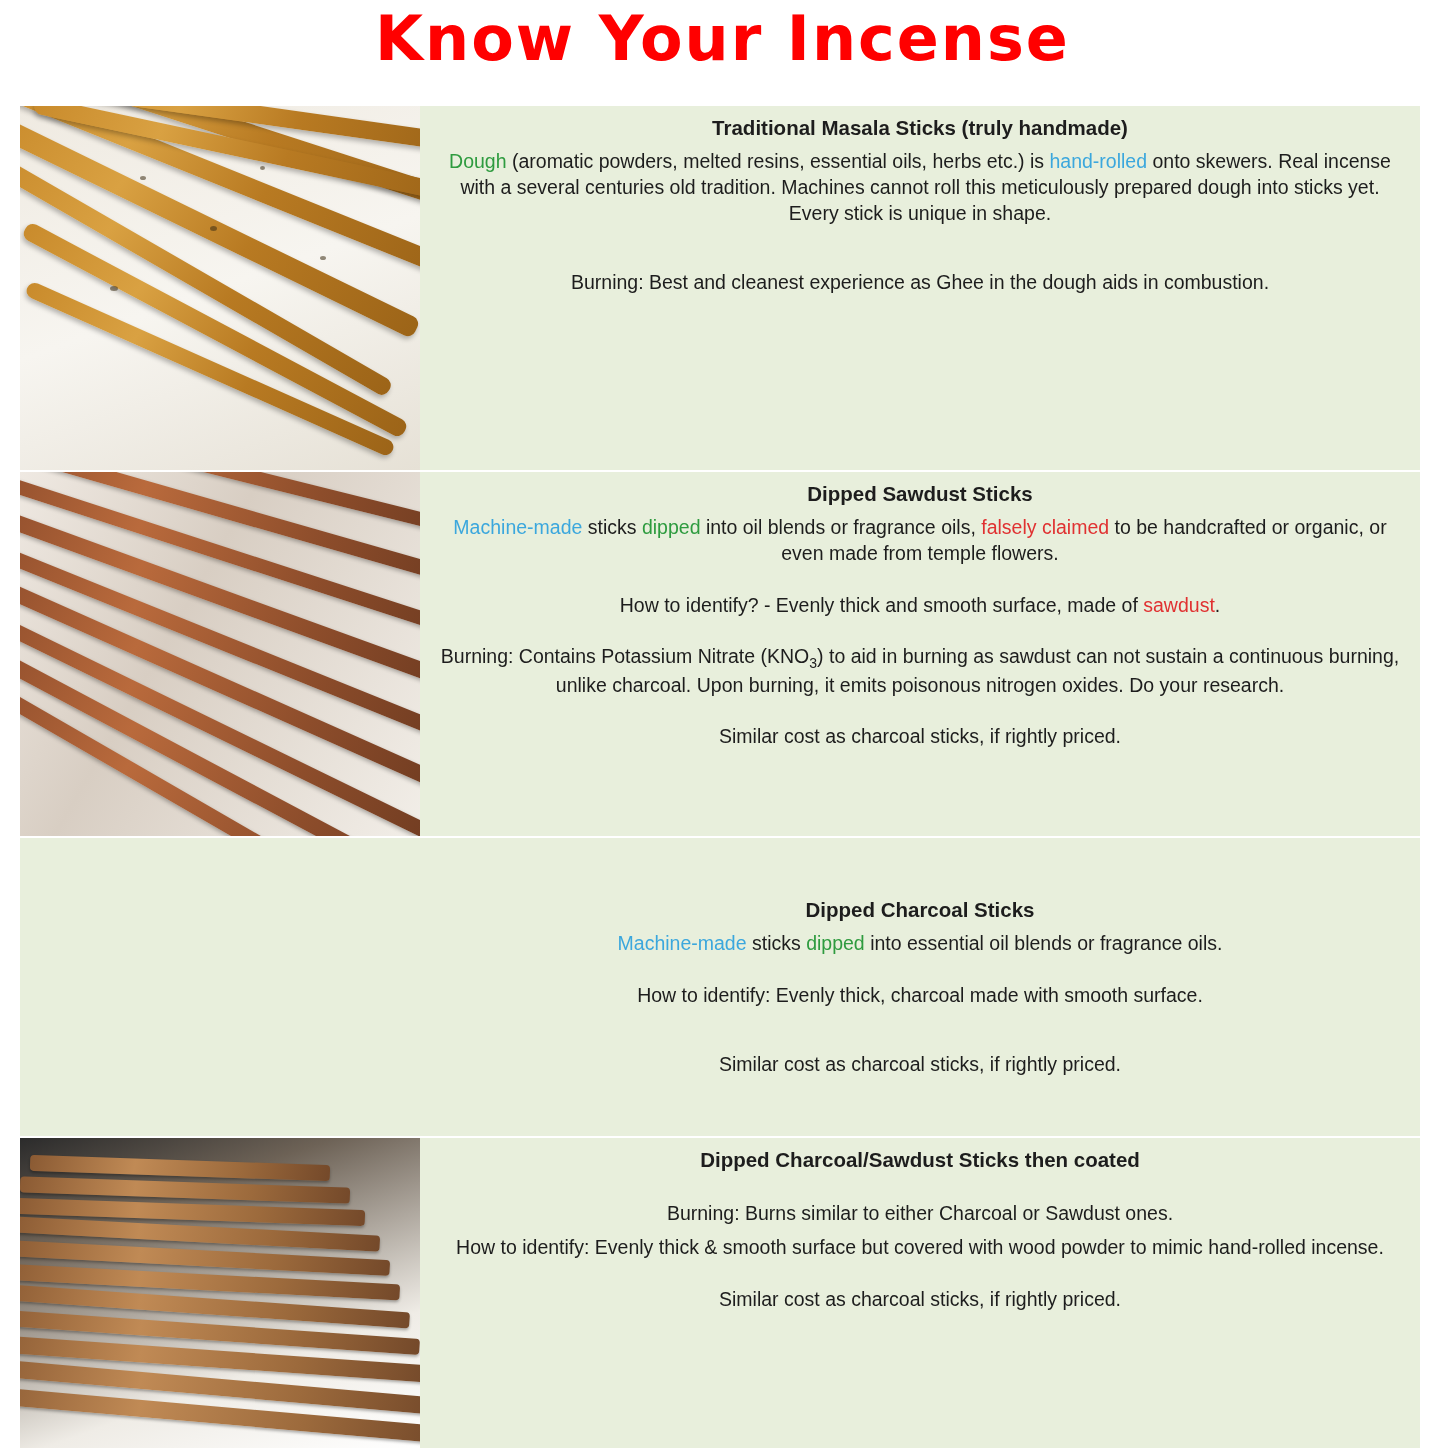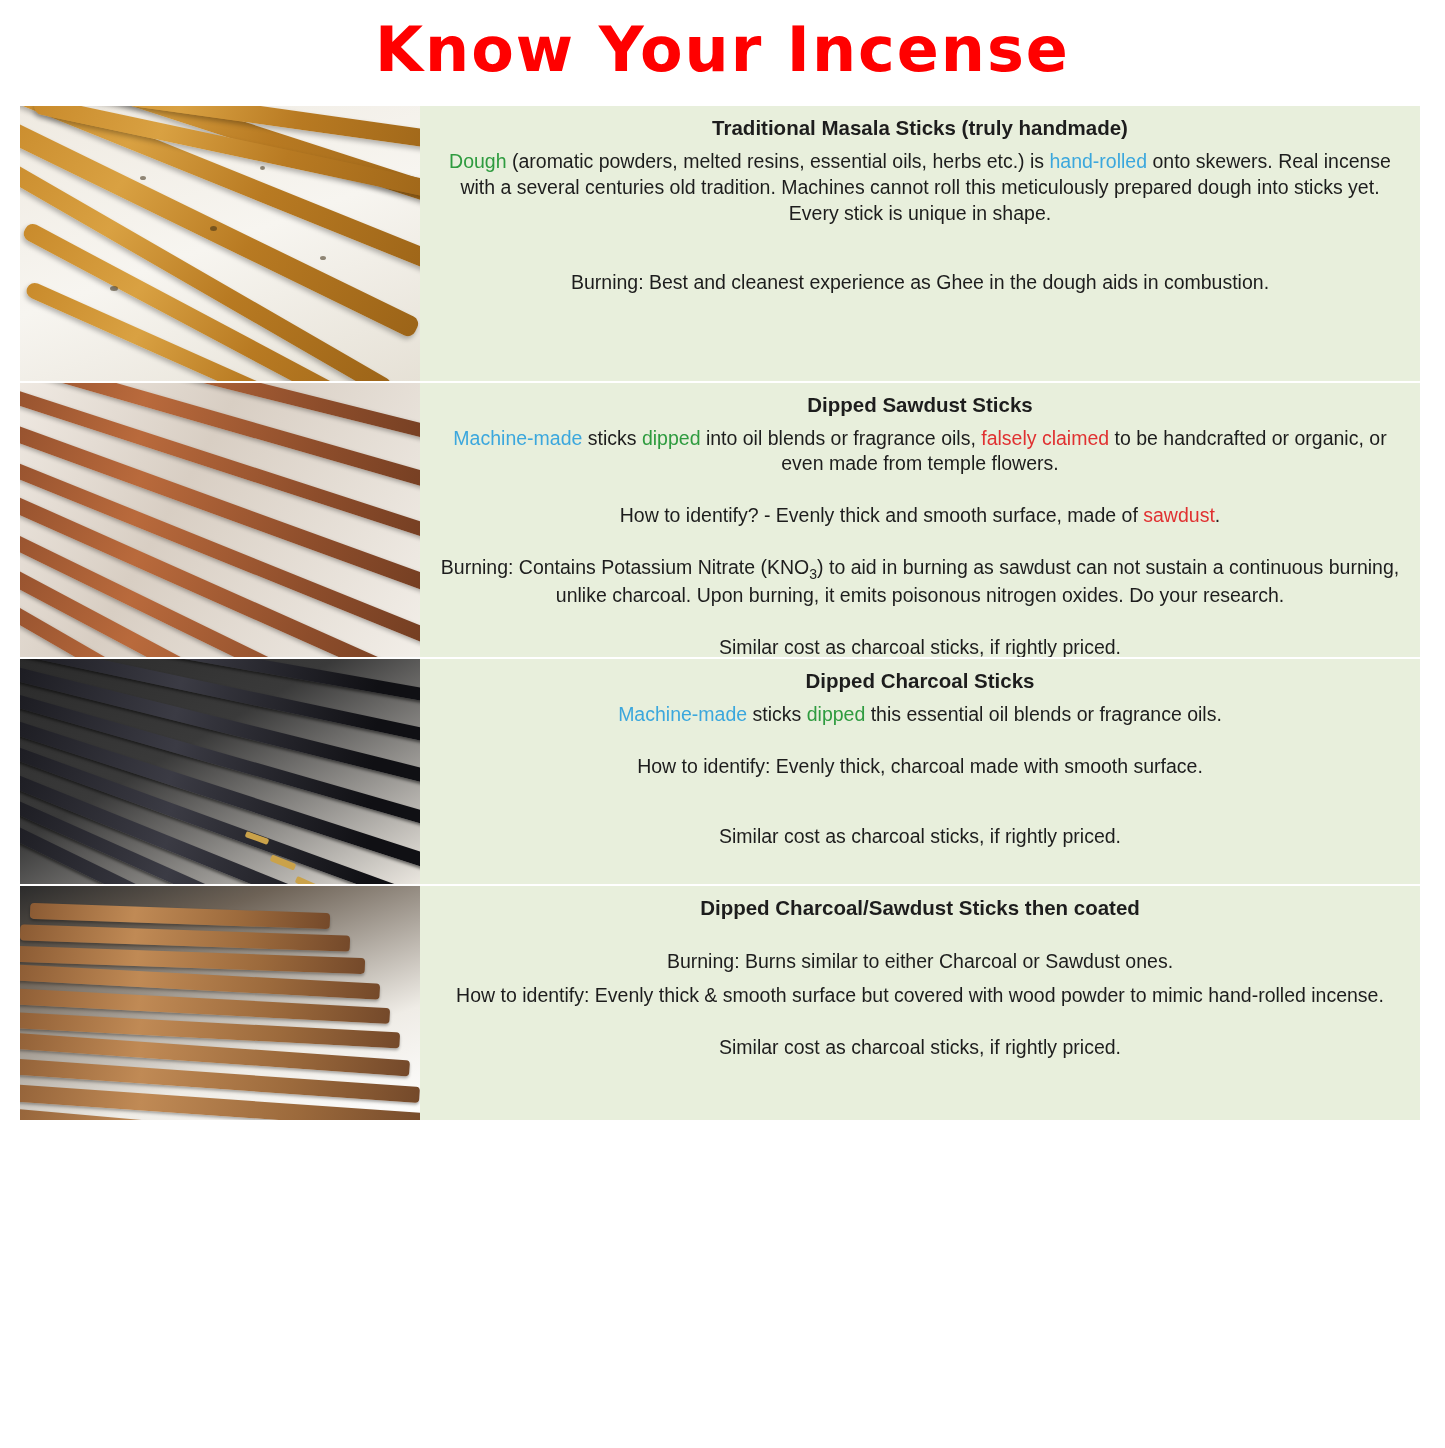"Know Your Incense" .title { padding-top: 11px -> 0 }
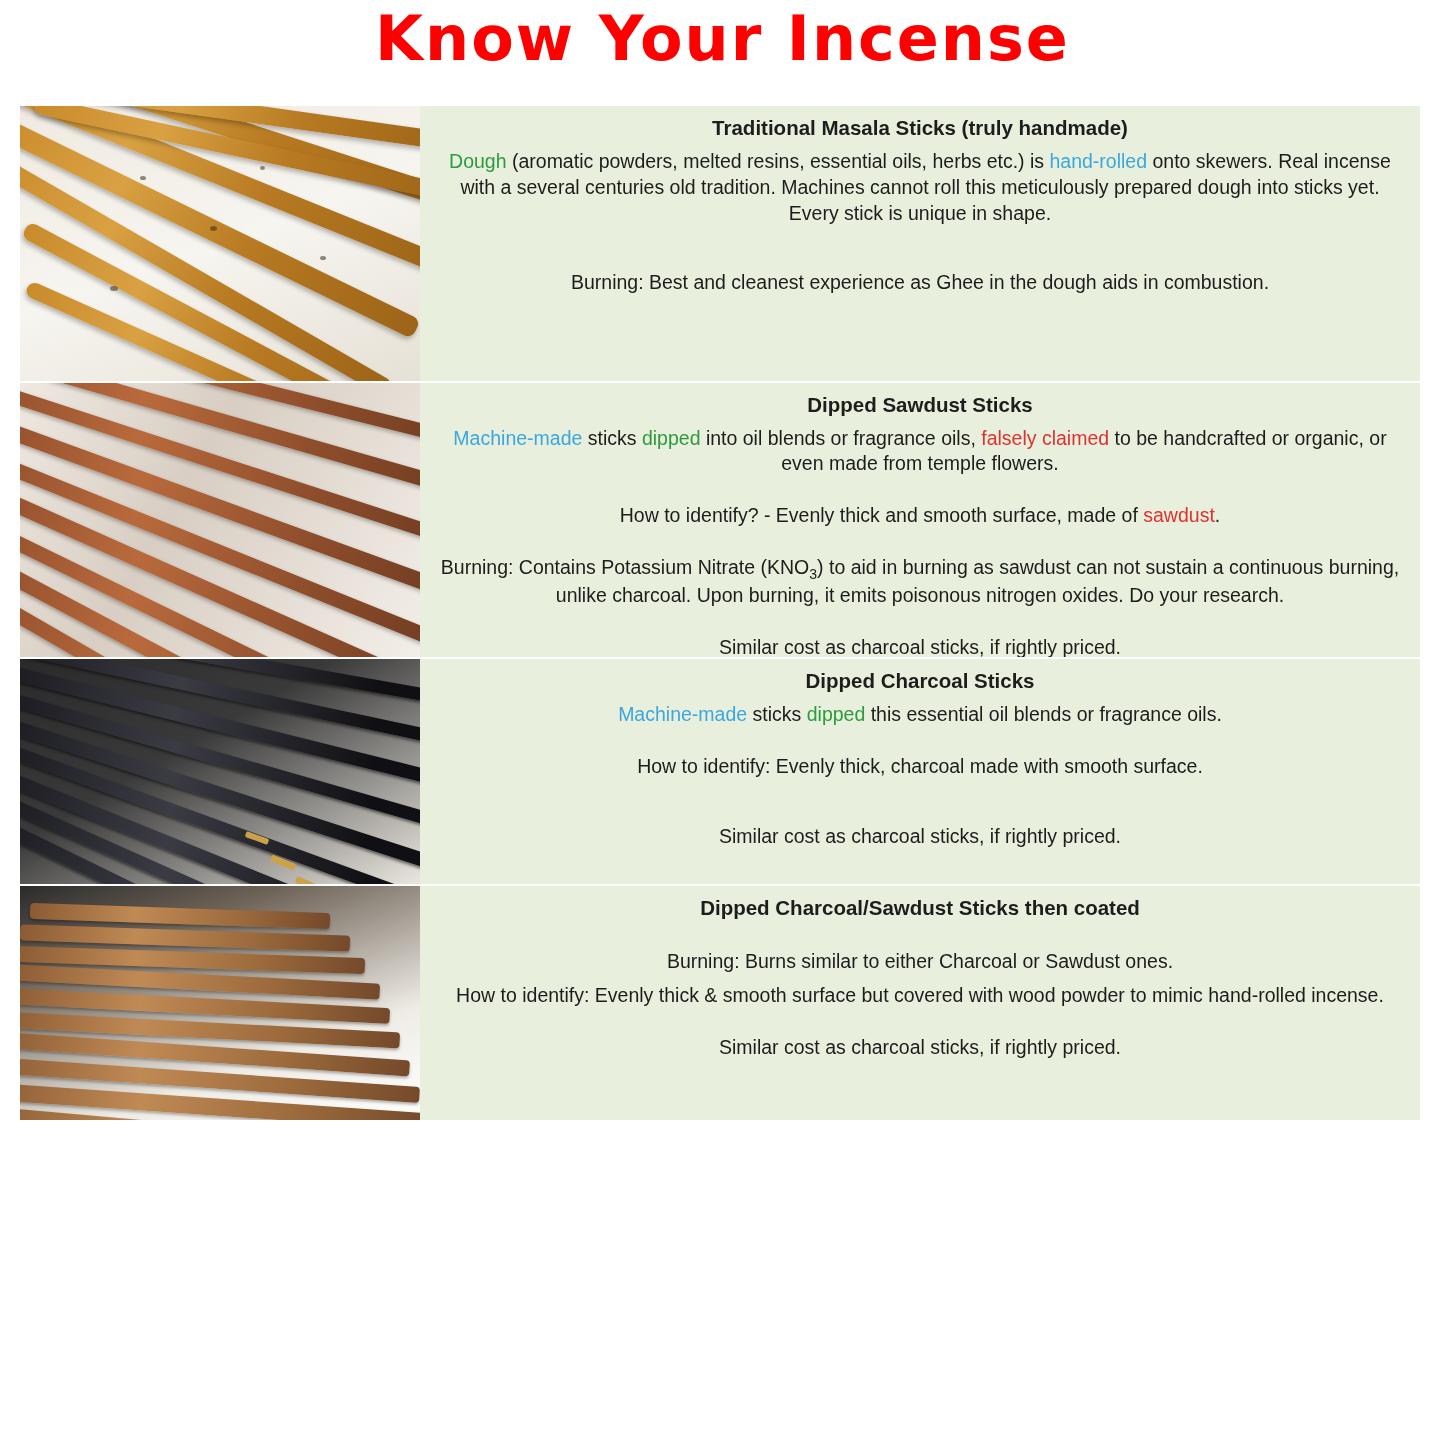"Traditional Masala Sticks (truly" .rows { height: 1014px -> 1342px }
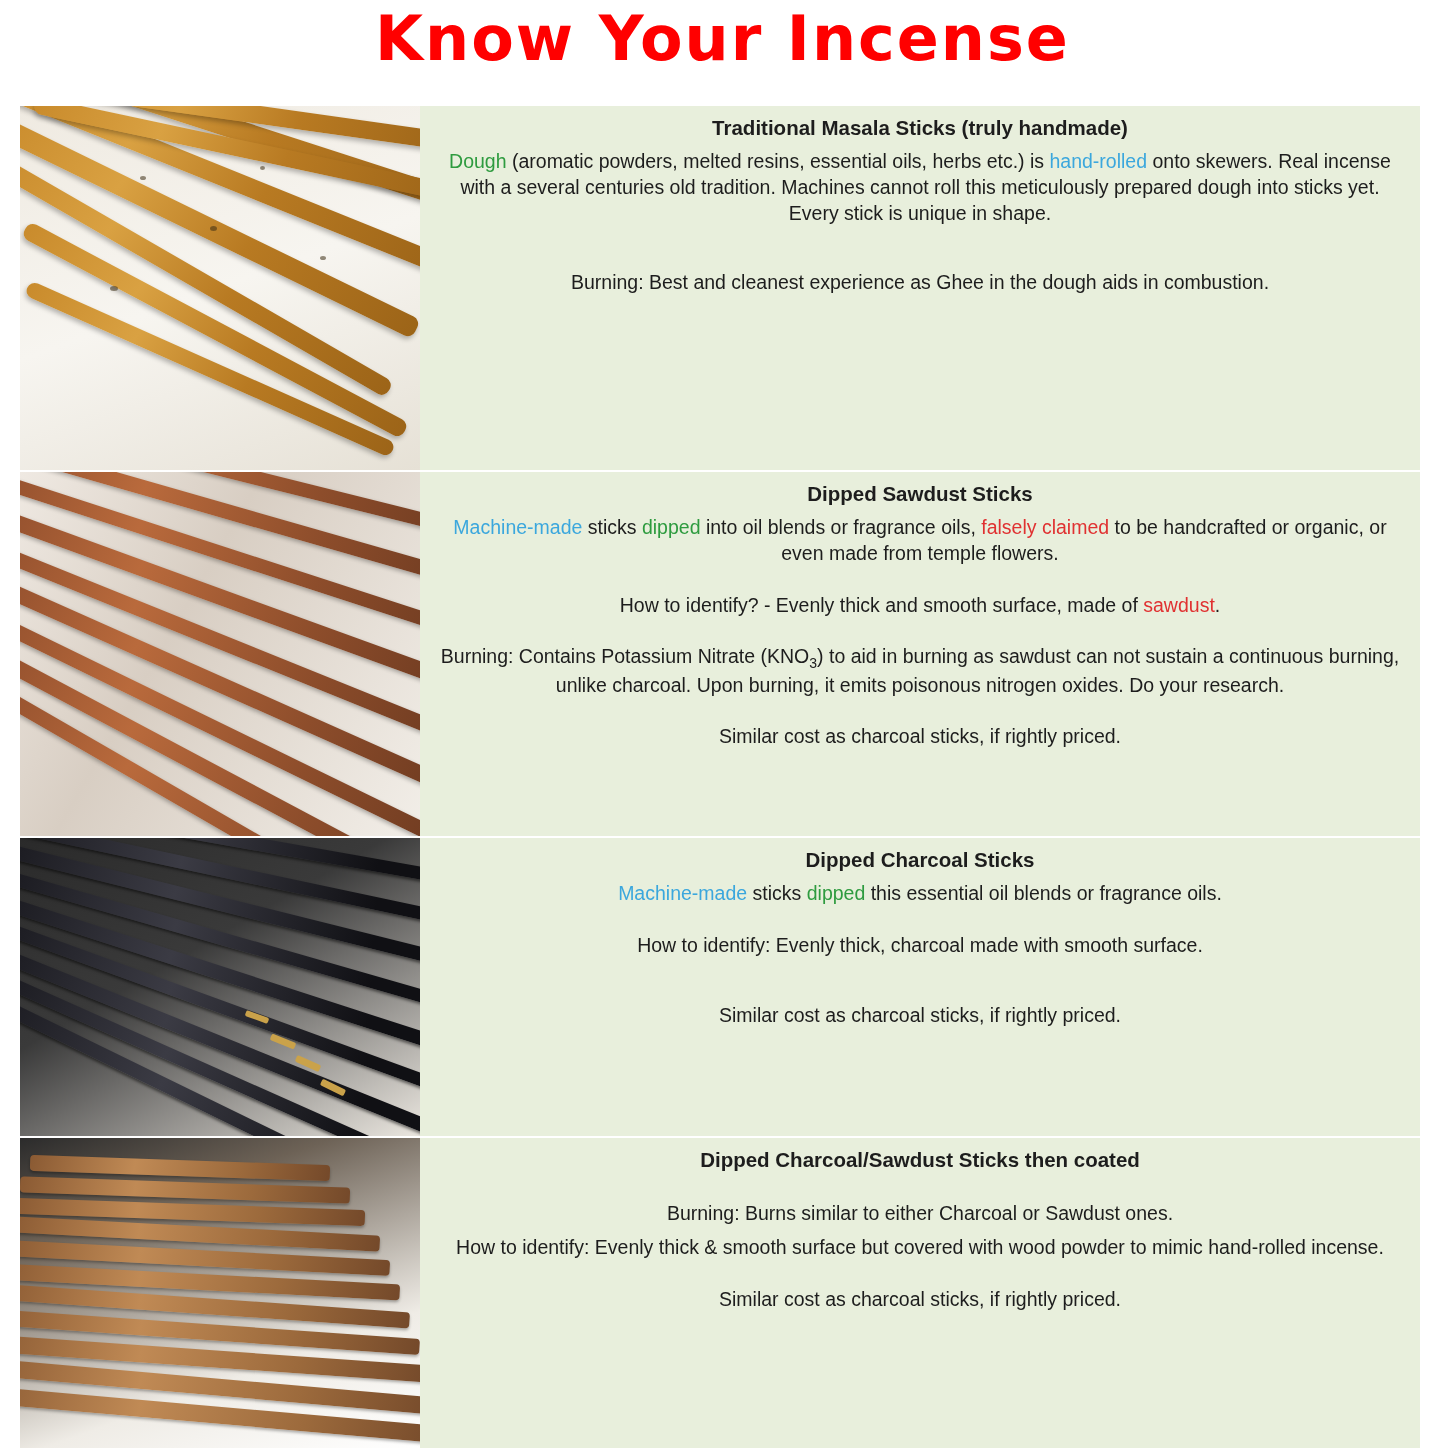"Dipped Charcoal Sticks" .row.r3 { align-items: none -> center }
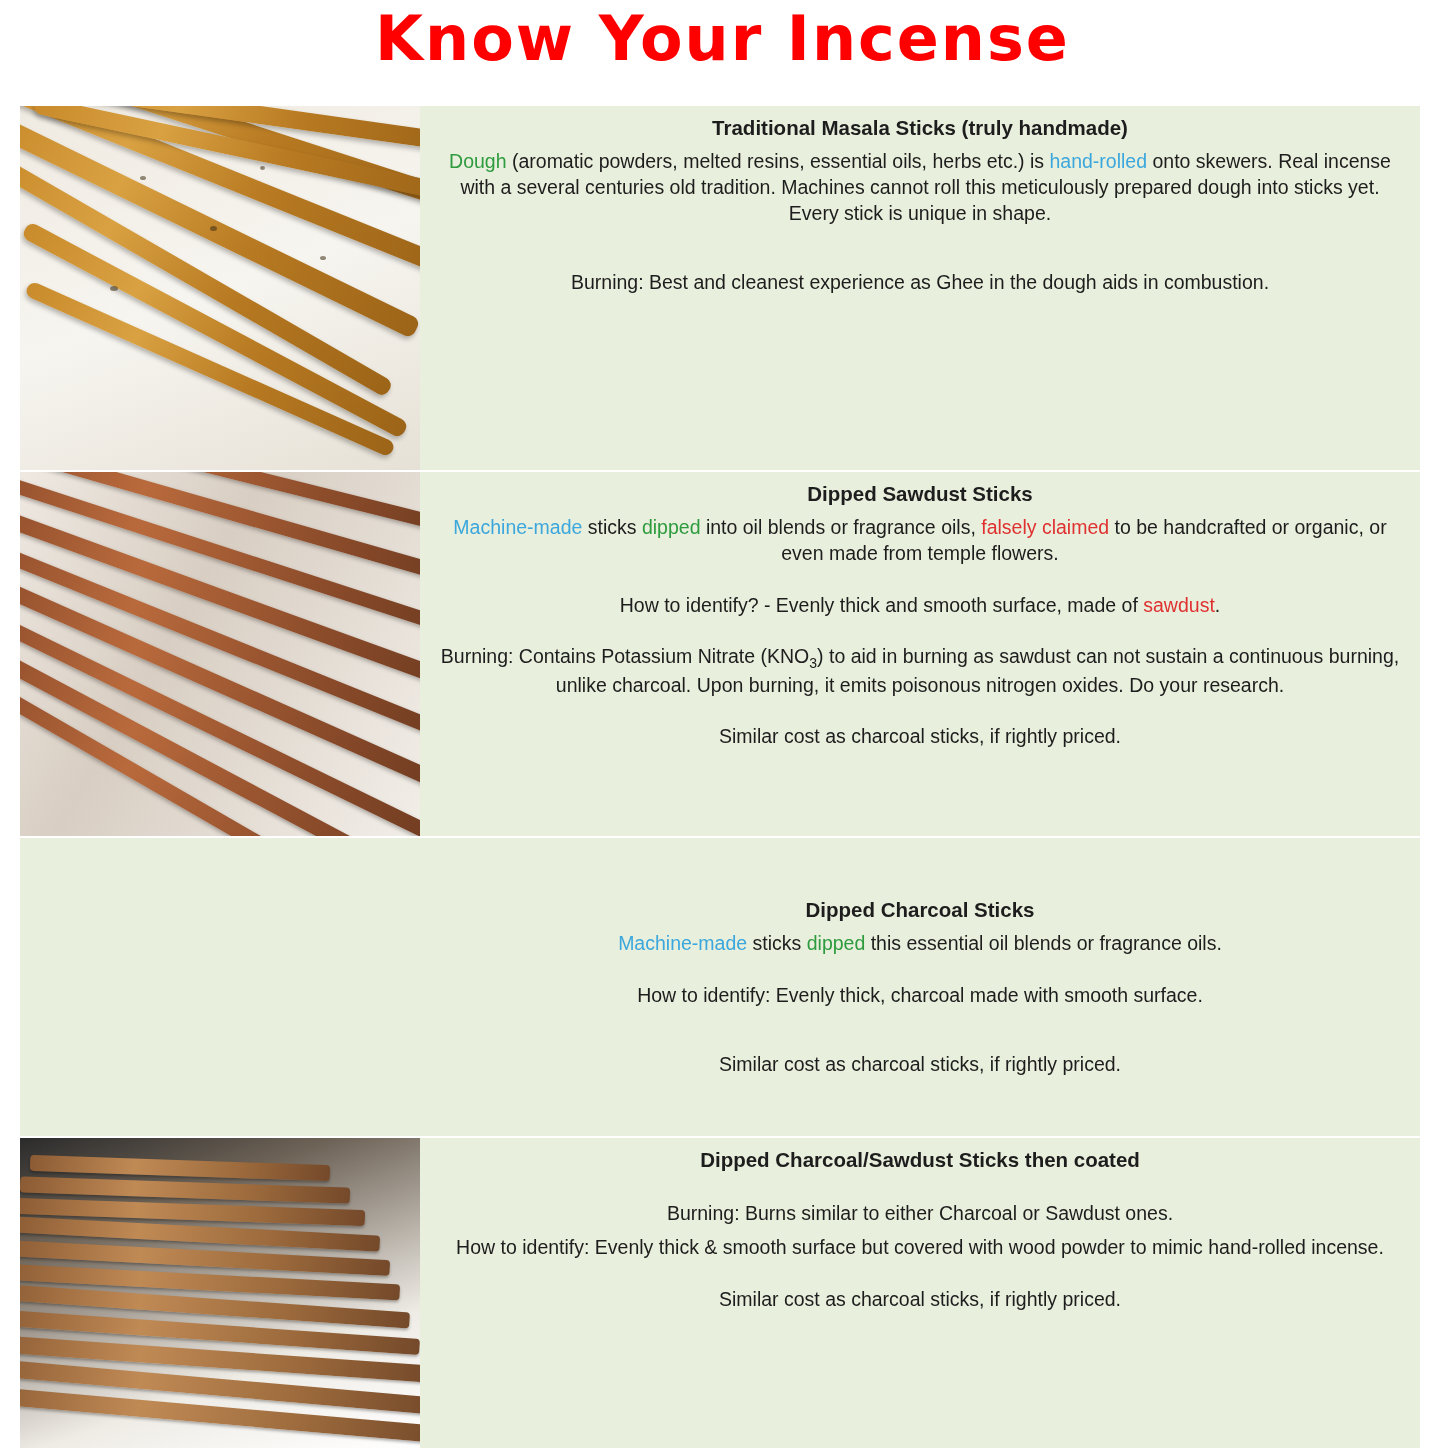"this essential oil blends or" span { text: this -> into }
